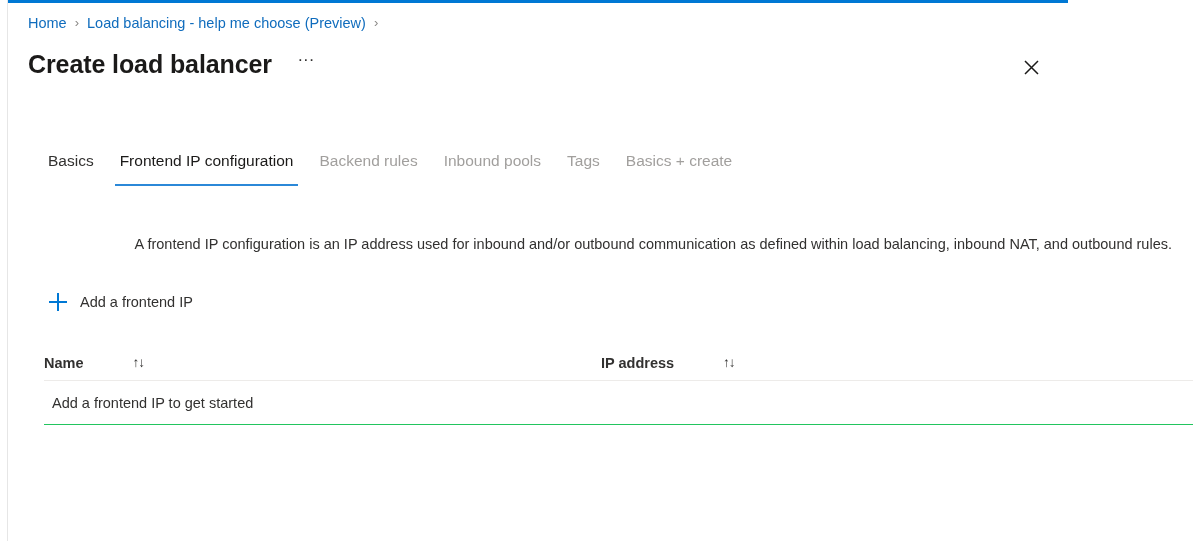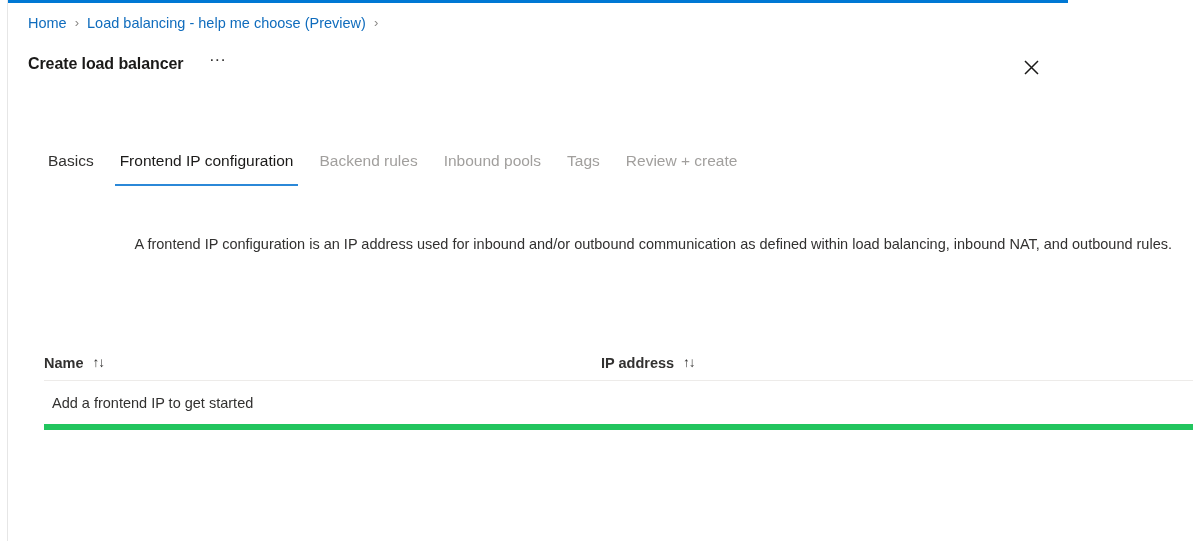"Create load balancer" .page-title { font-size: 16px -> 25px }
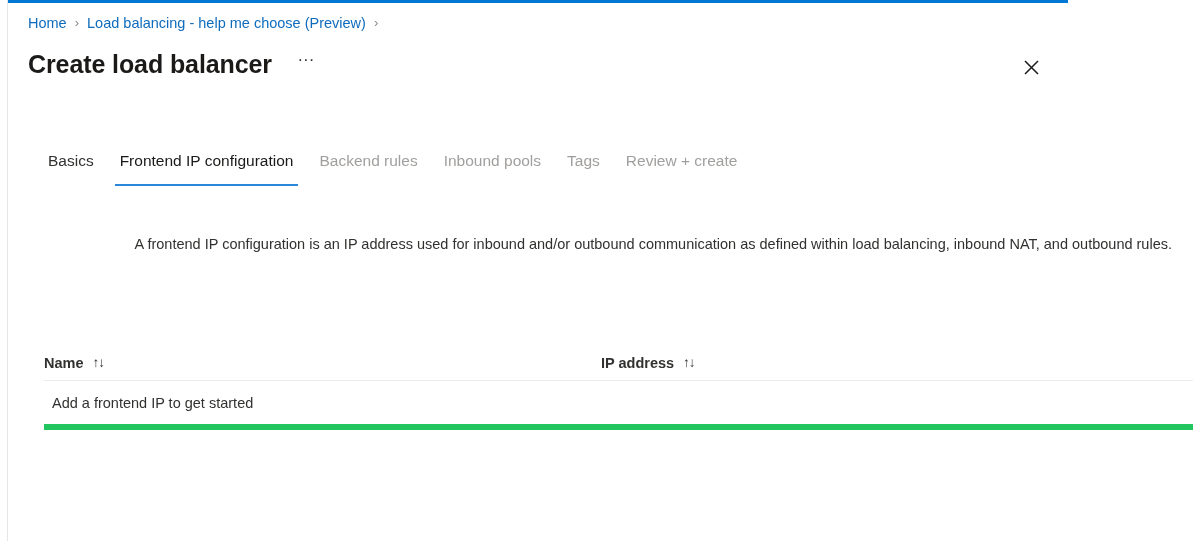"Review + create" div.tab { text: Review -> Basics }
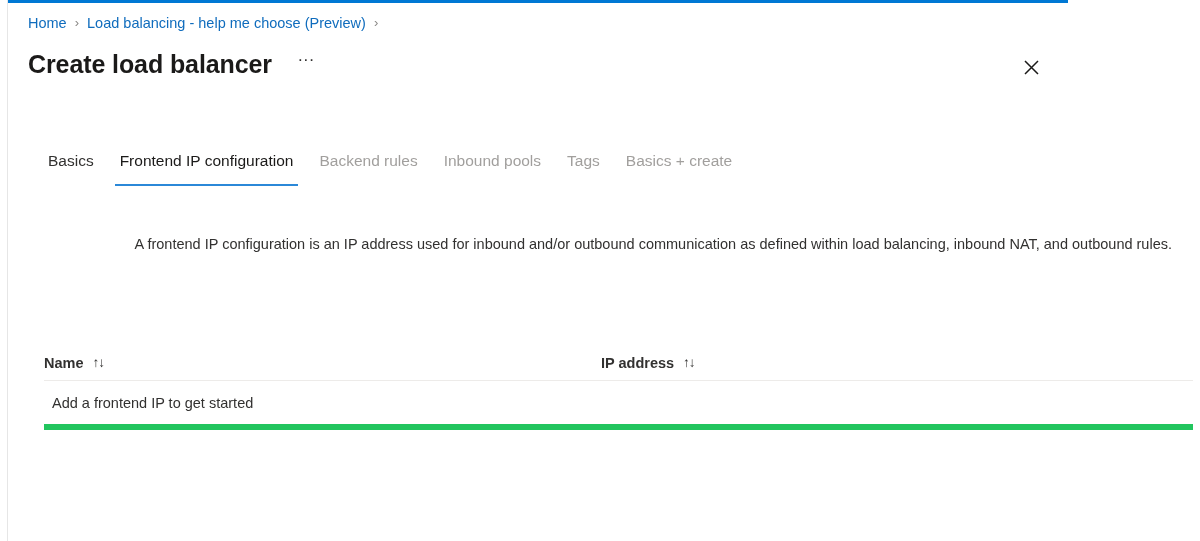"Add a frontend IP" div.add-cmd { html: none -> <div> <span></span> <span>Add a frontend IP</span> </div> }
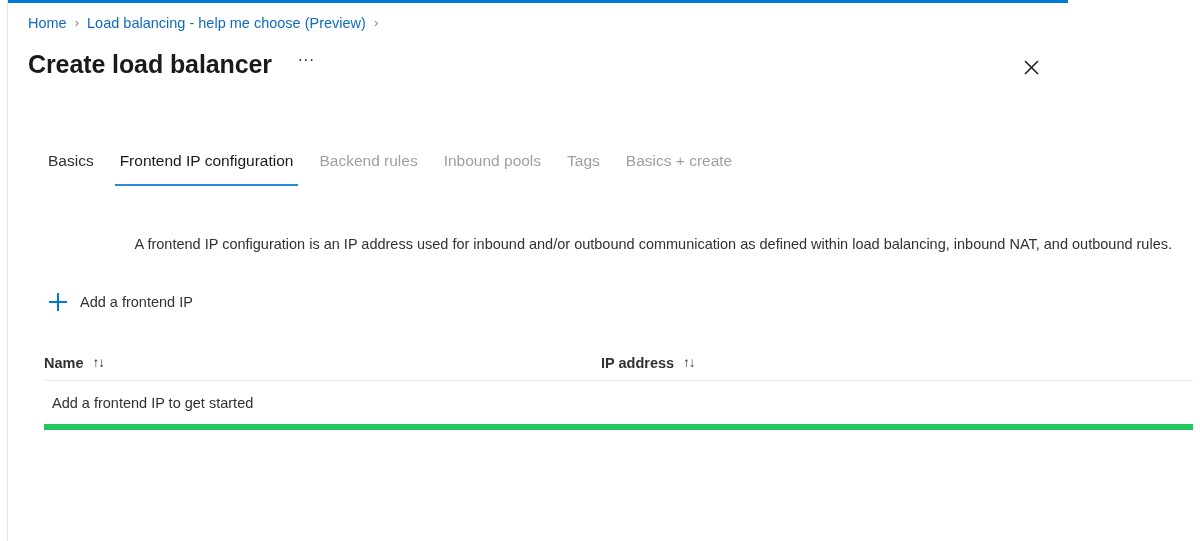"Name" .th { gap: none -> 40px }
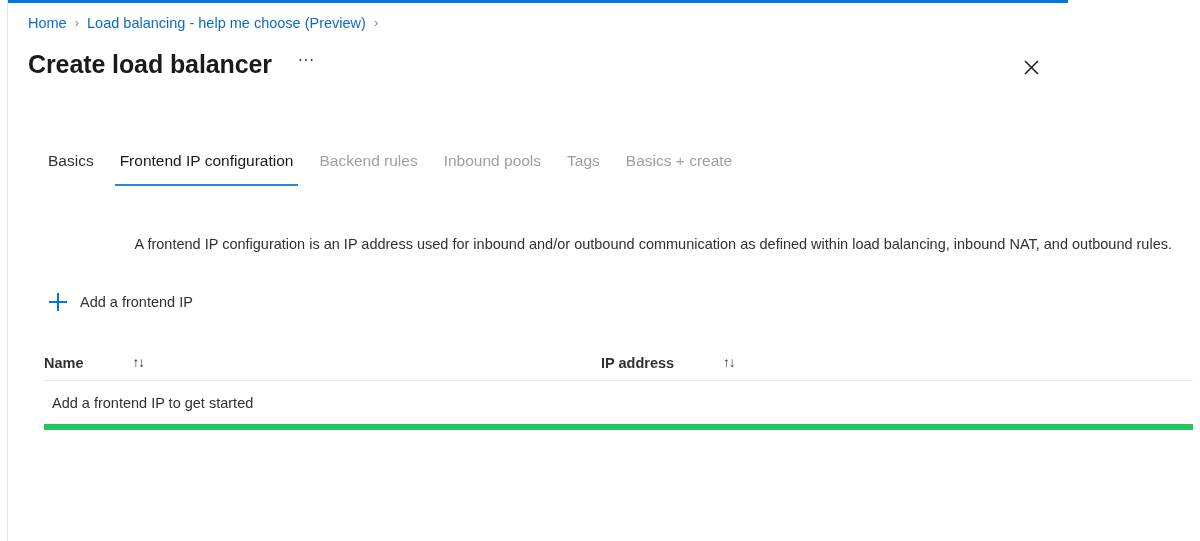"Add a frontend IP to" .t-row { border-bottom: 6px solid #22c55e -> 1px solid #22c55e }
